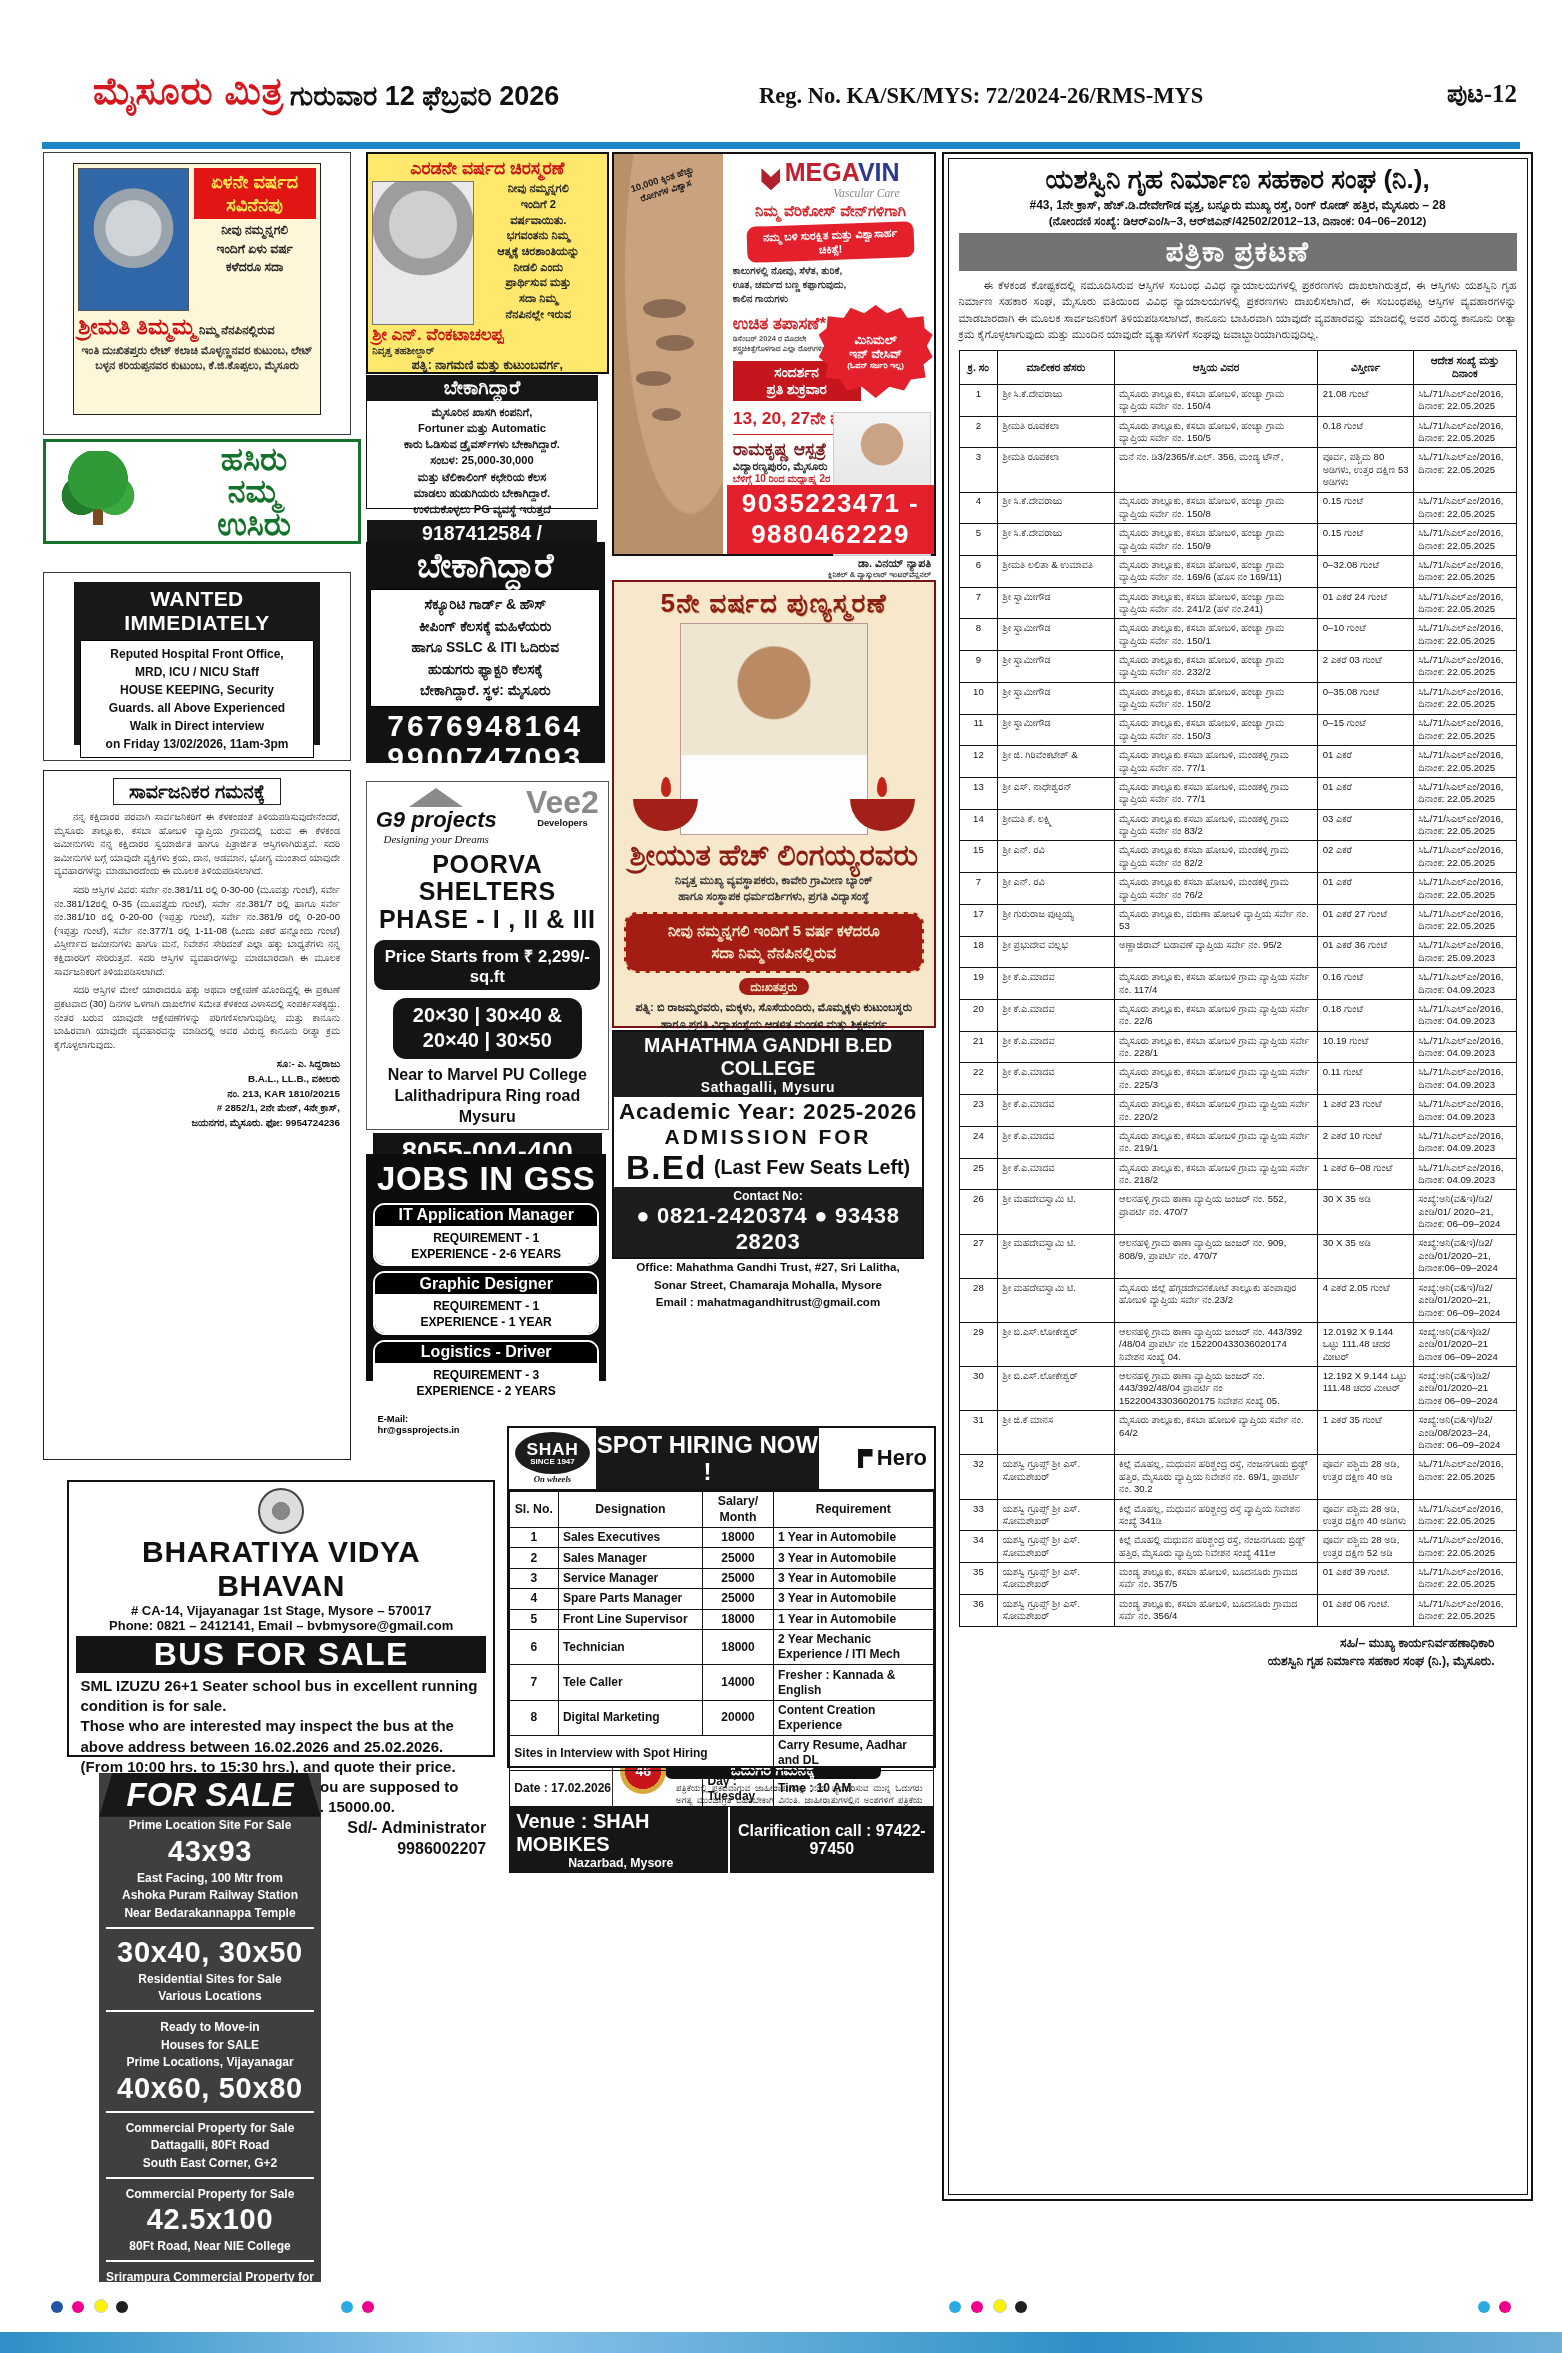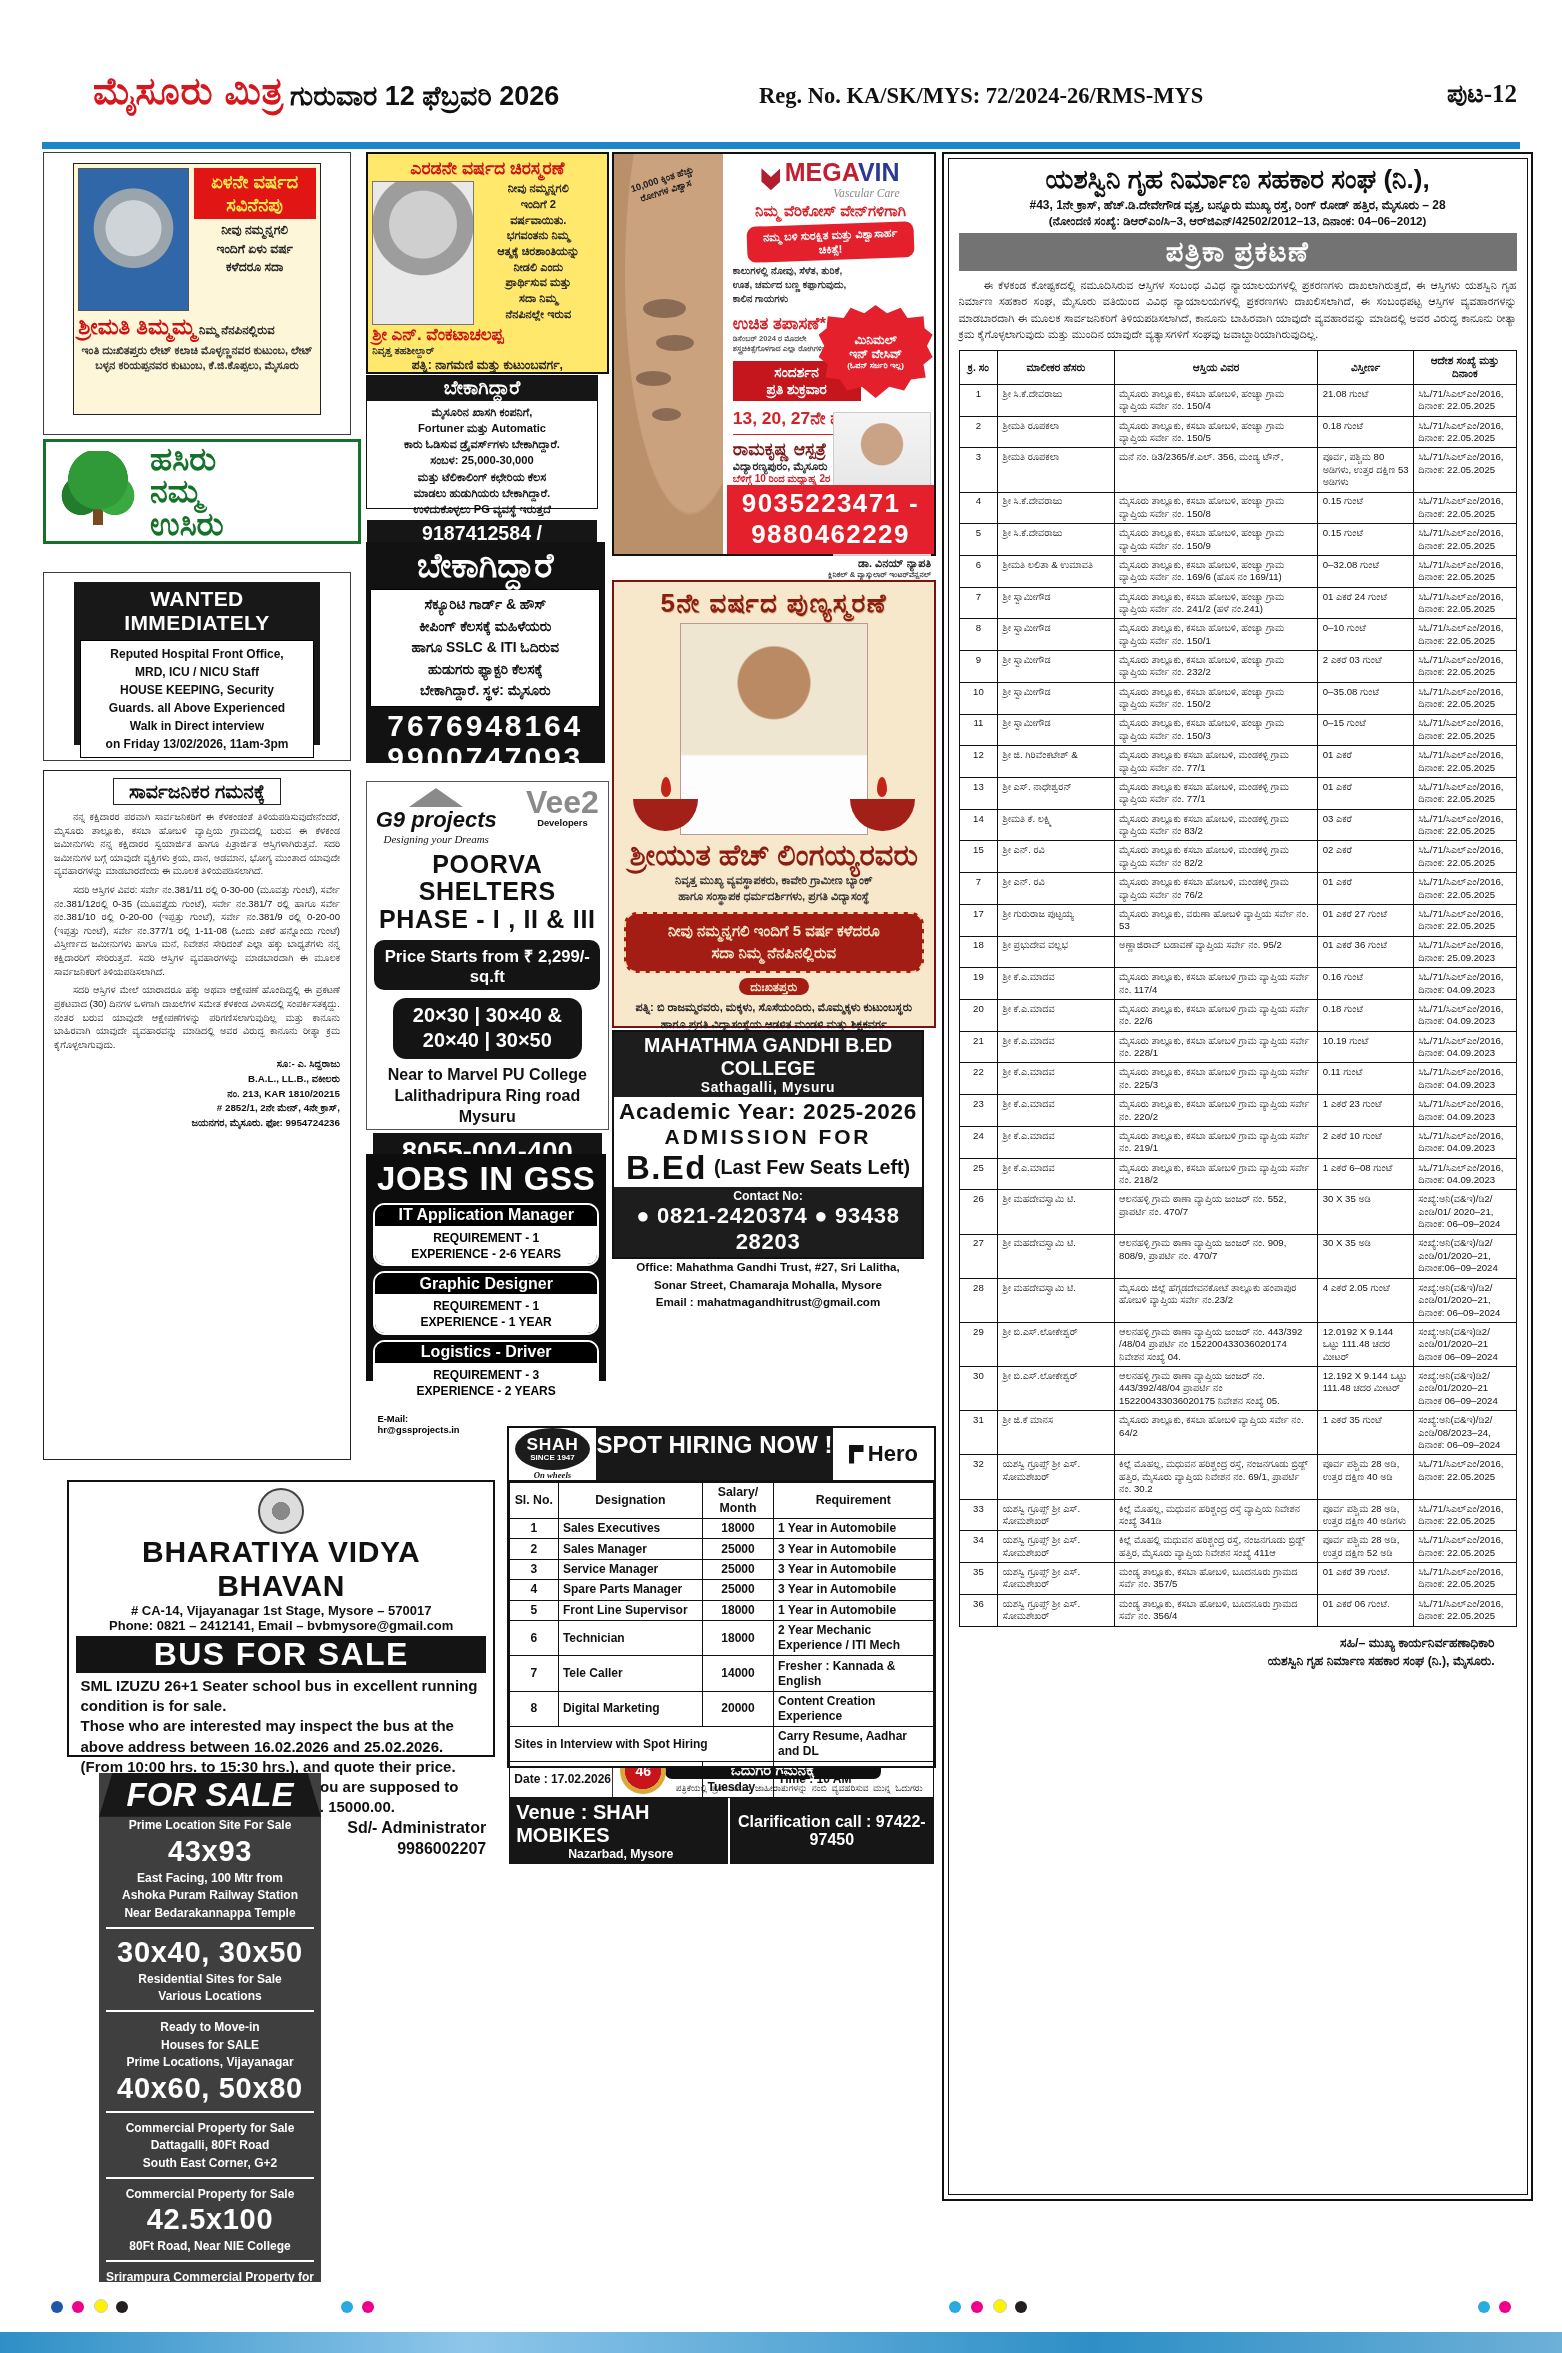"ಹಸಿರು" .green-txt { text-align: left -> center }
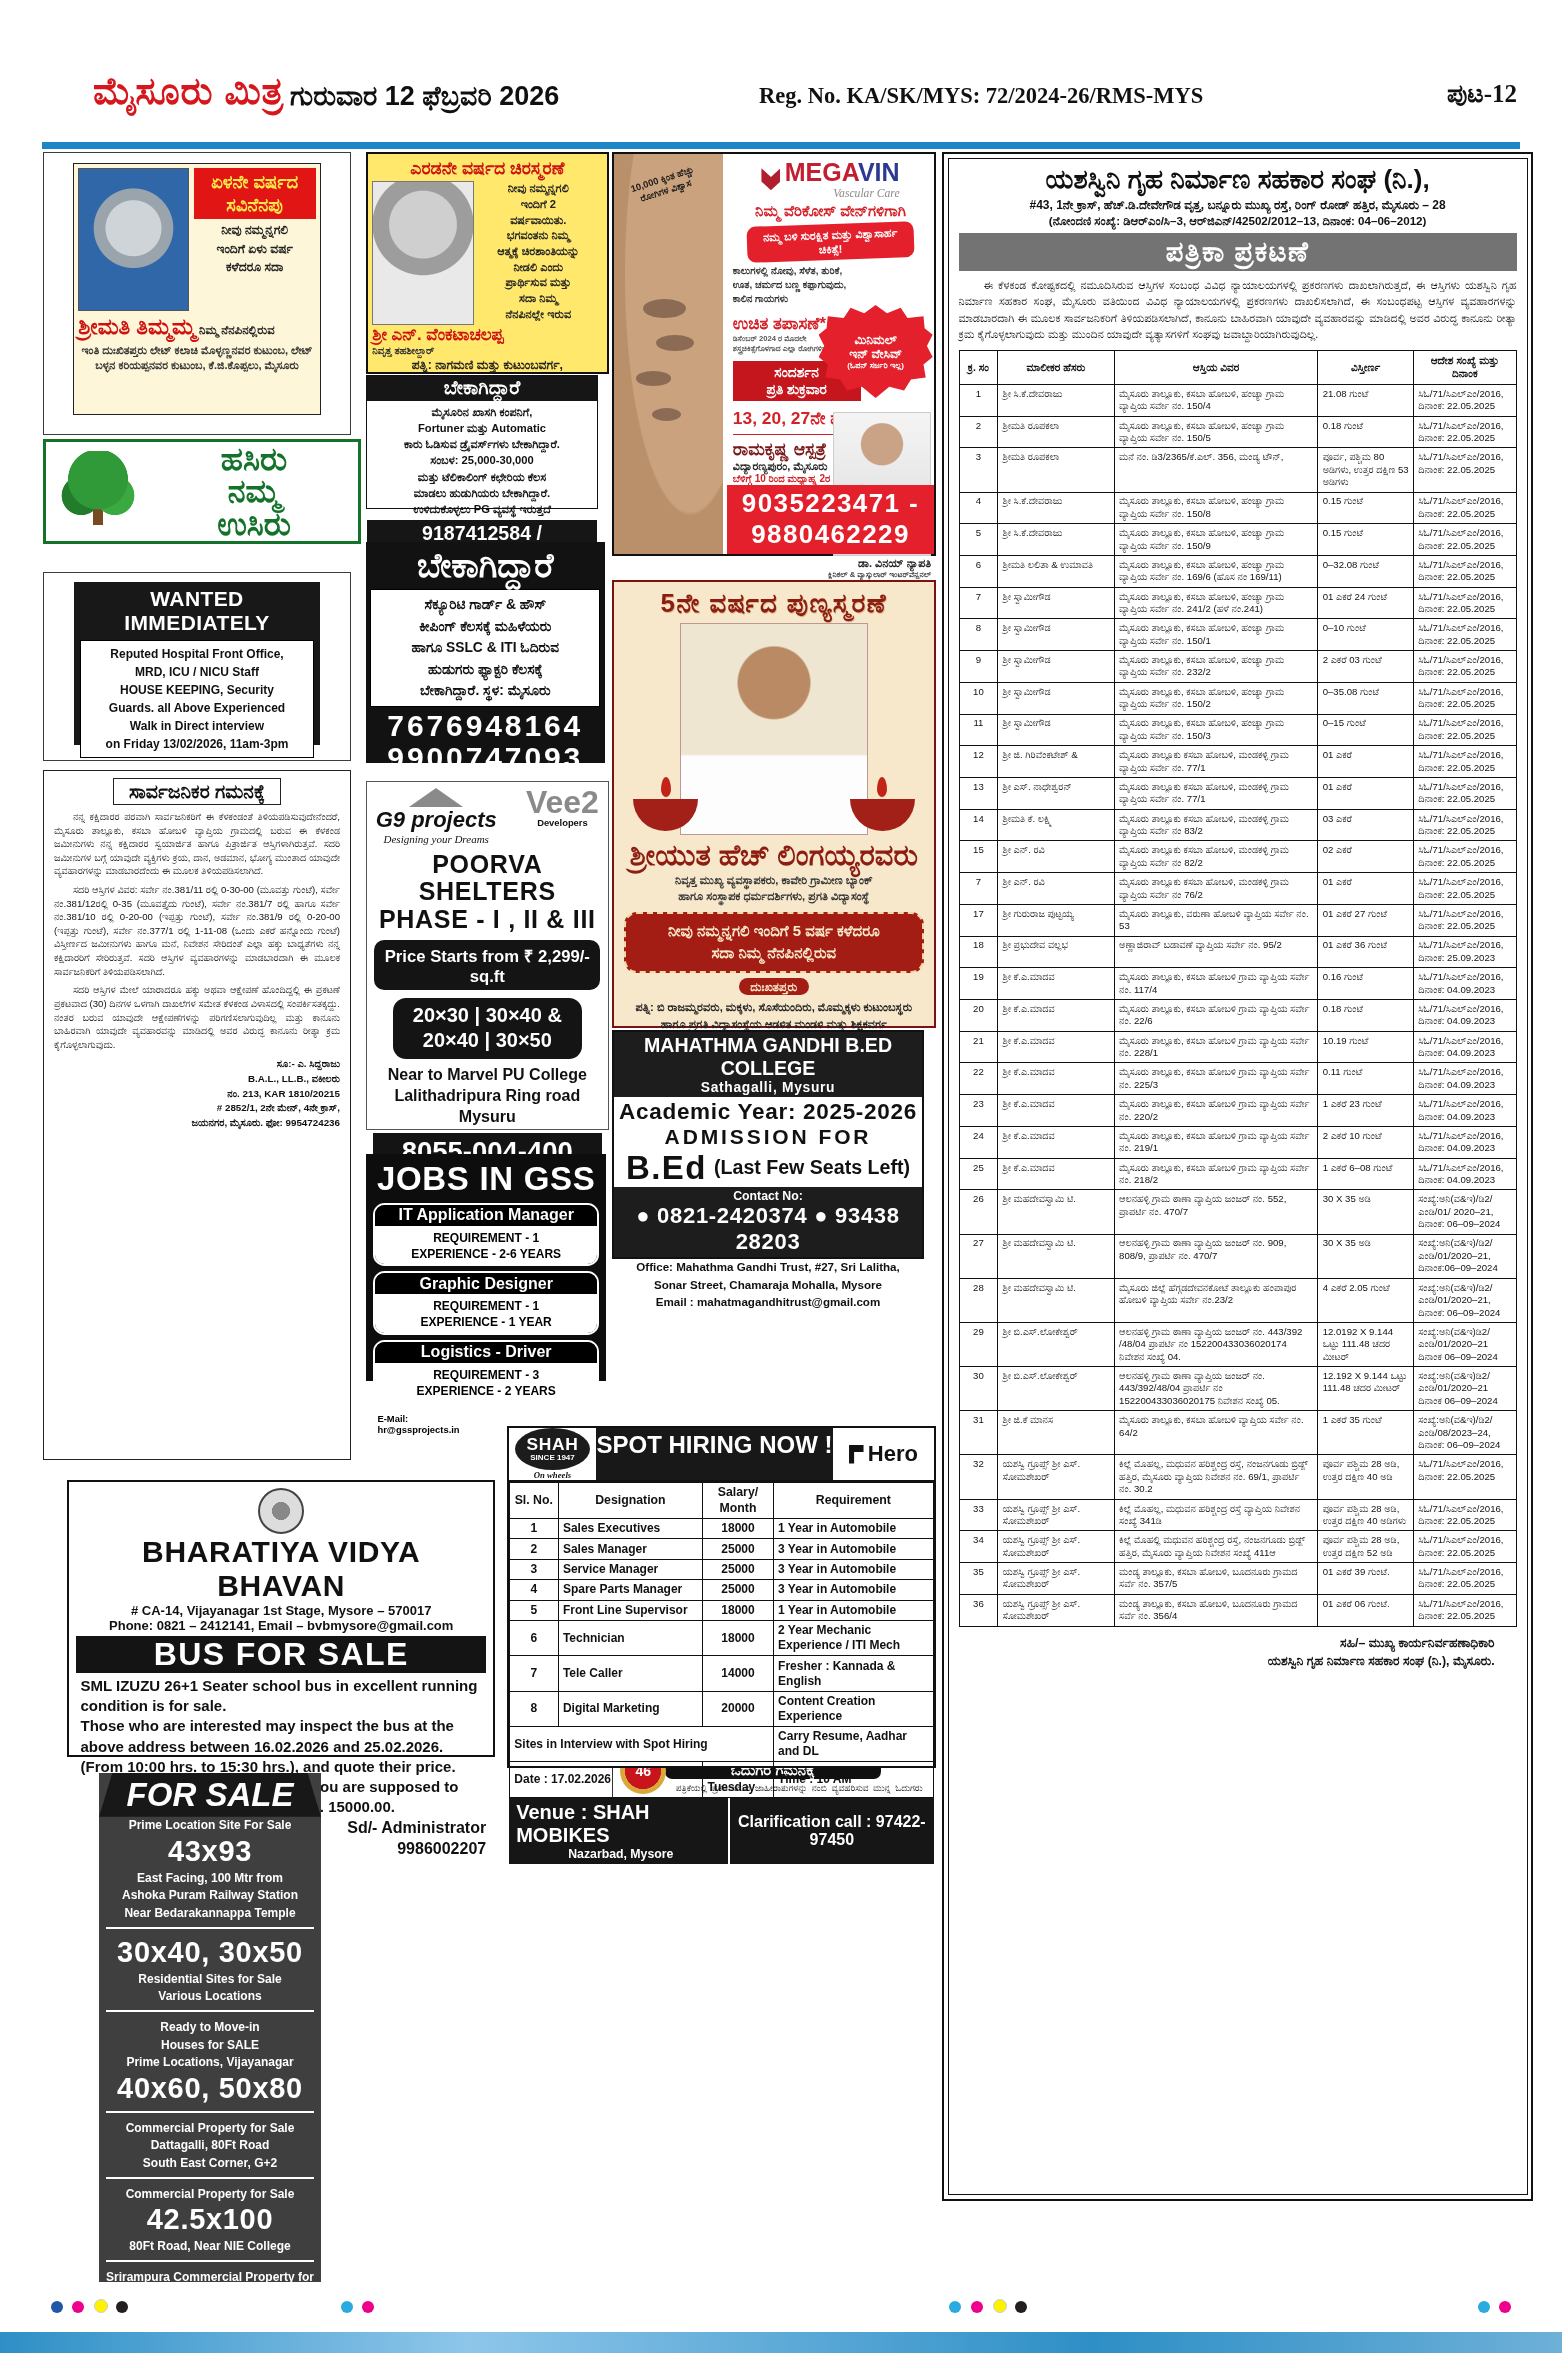"Hero" .shah-hero { padding-left: none -> 32px; width: 101px -> 83px }
